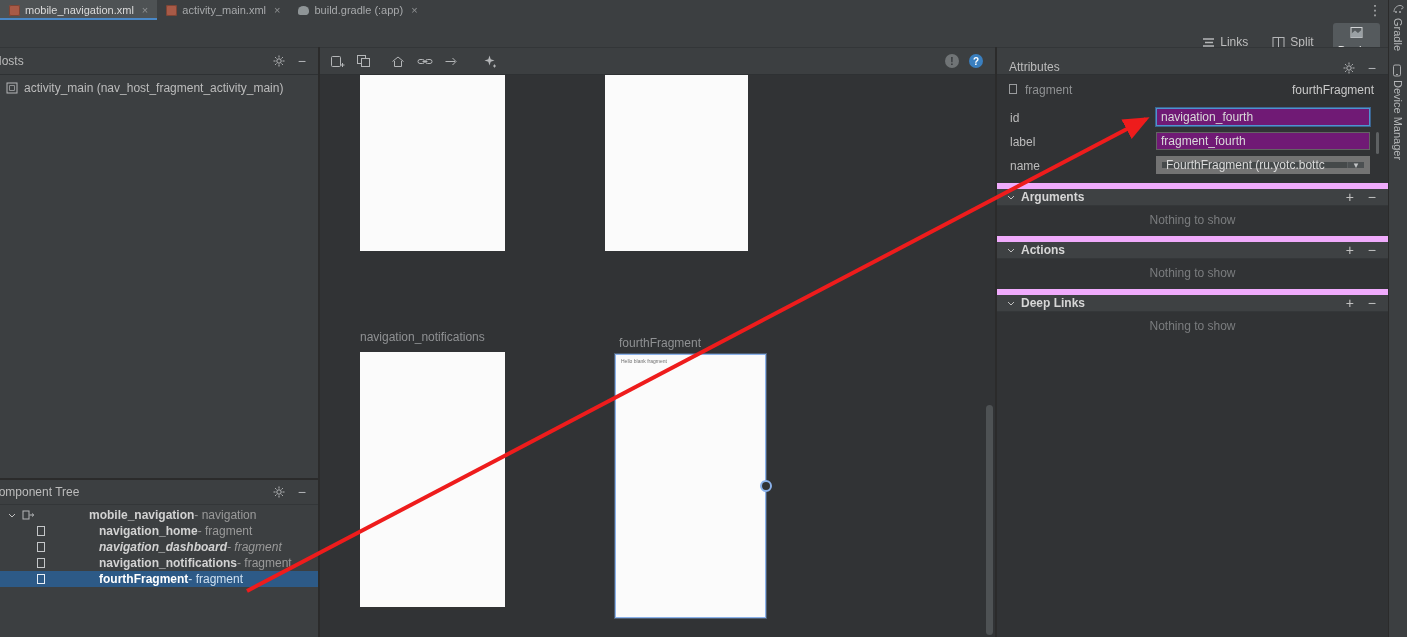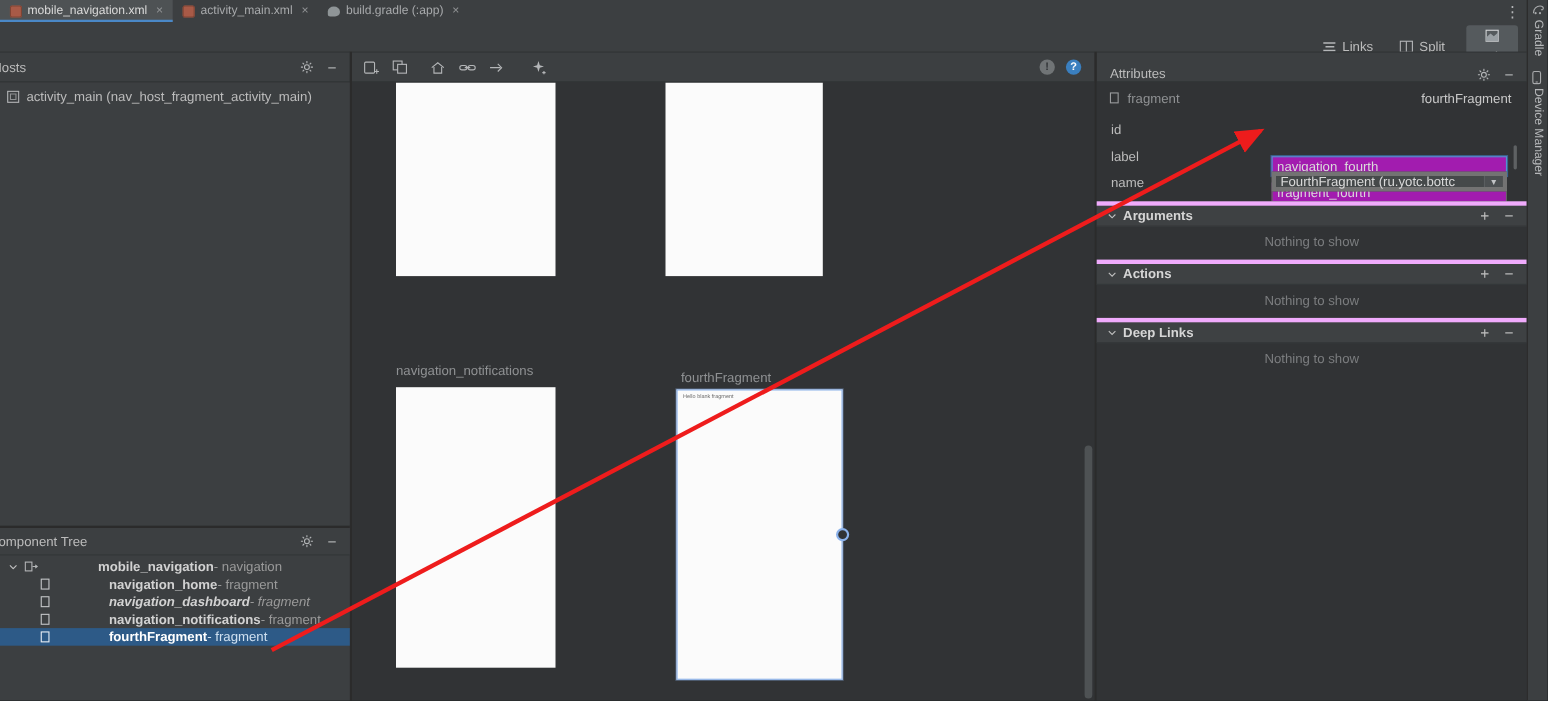"navigation_fourth" .fld { background: #a21caf -> #701a75; margin-top: 34px -> none }
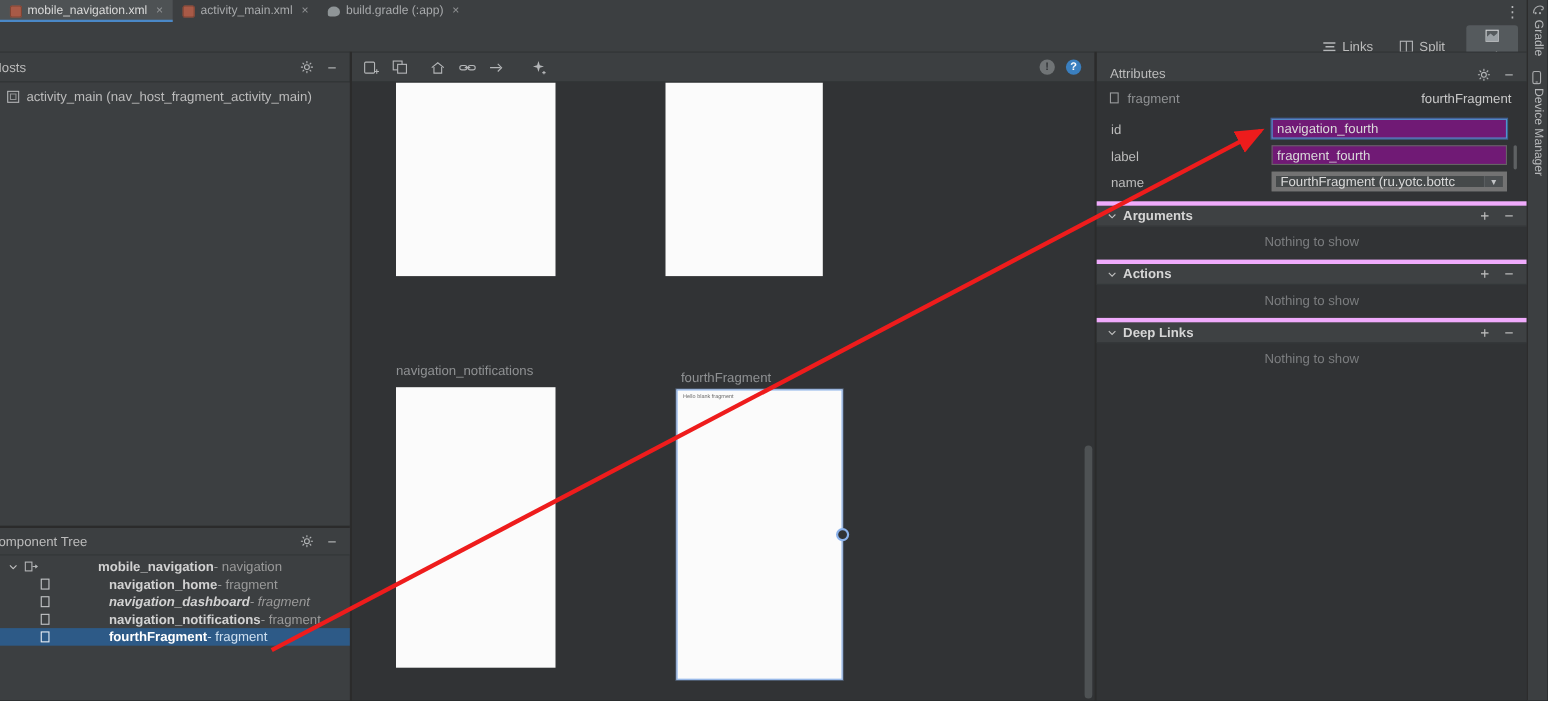"FourthFragment (ru.yotc.bottc" .combo { border: 4px solid #737373 -> 6px solid #737373 }
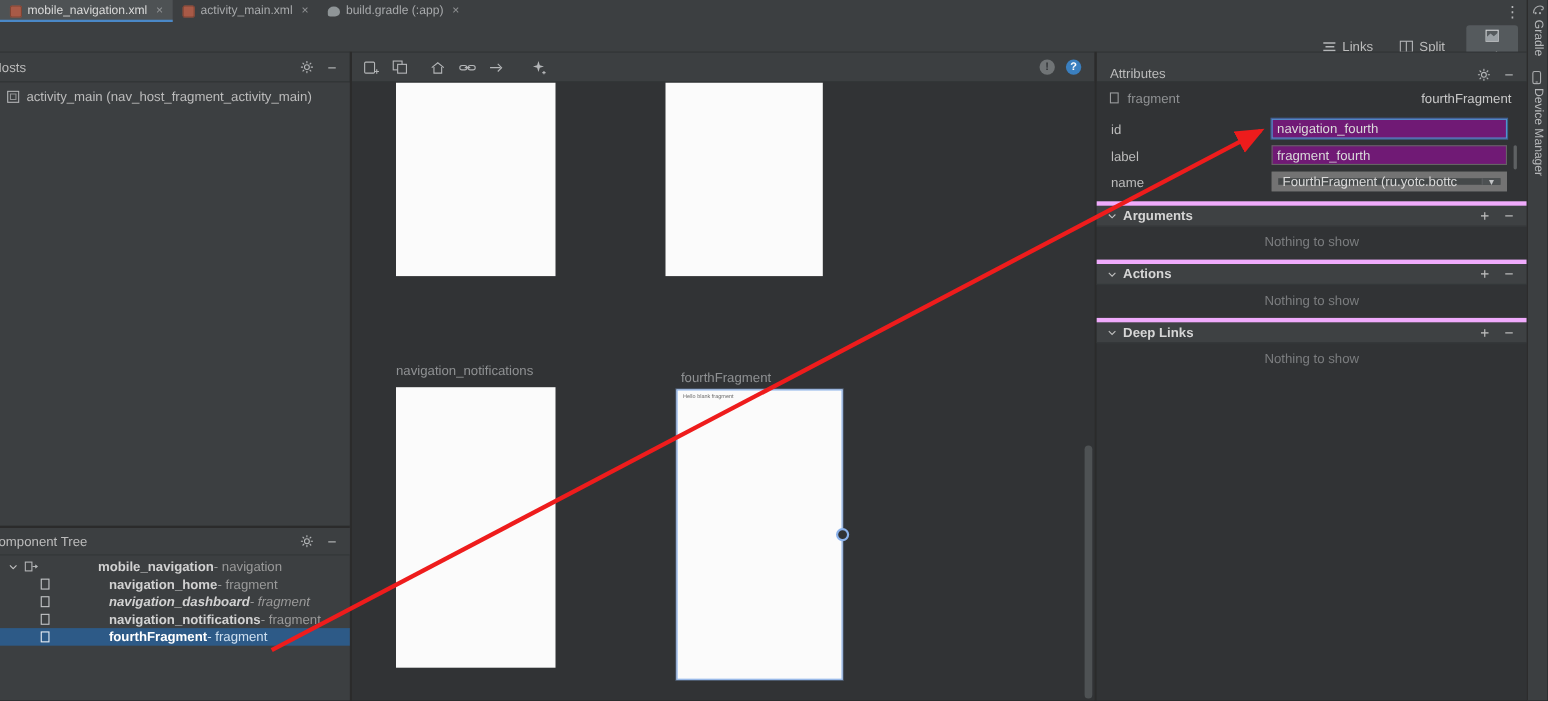"Arguments" .sec-hdr { border-top: 4px solid #f0abfc -> 6px solid #f0abfc }
